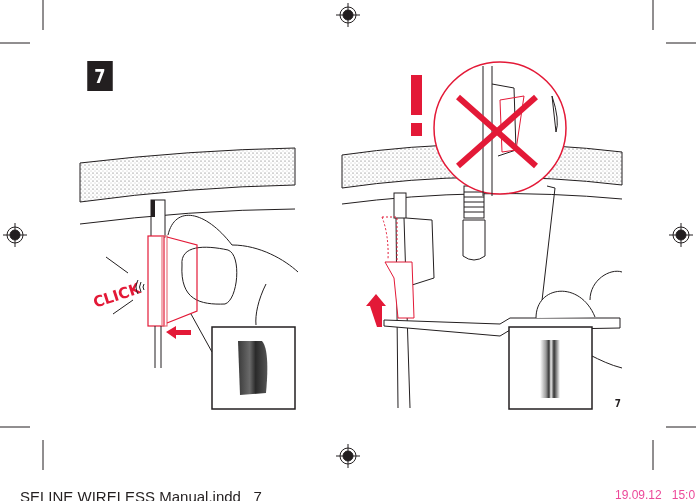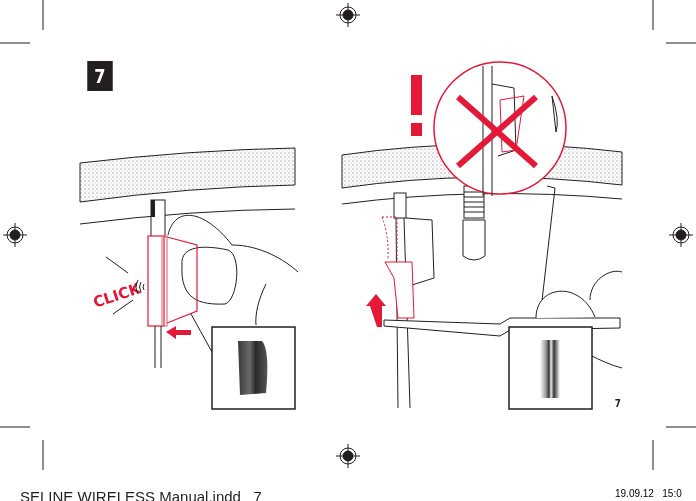"19.09.12 15:0" .slug-right { color: #000000 -> #ec4899; font-size: 10px -> 12px }
